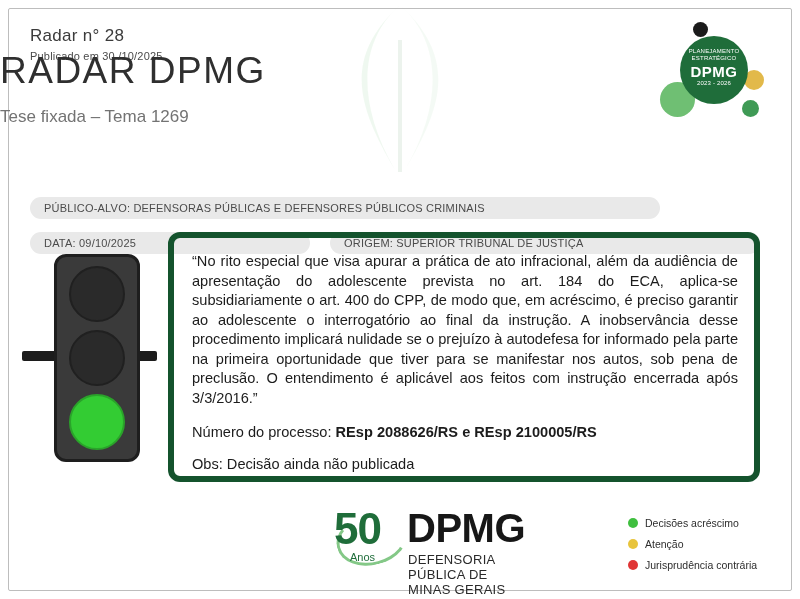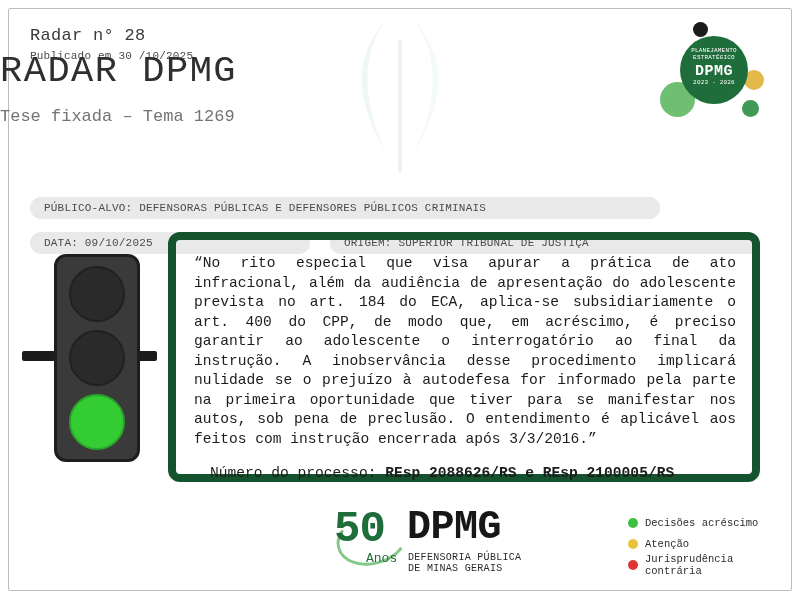"Radar n° 28" .page { font-family: Liberation Mono, monospace -> none }
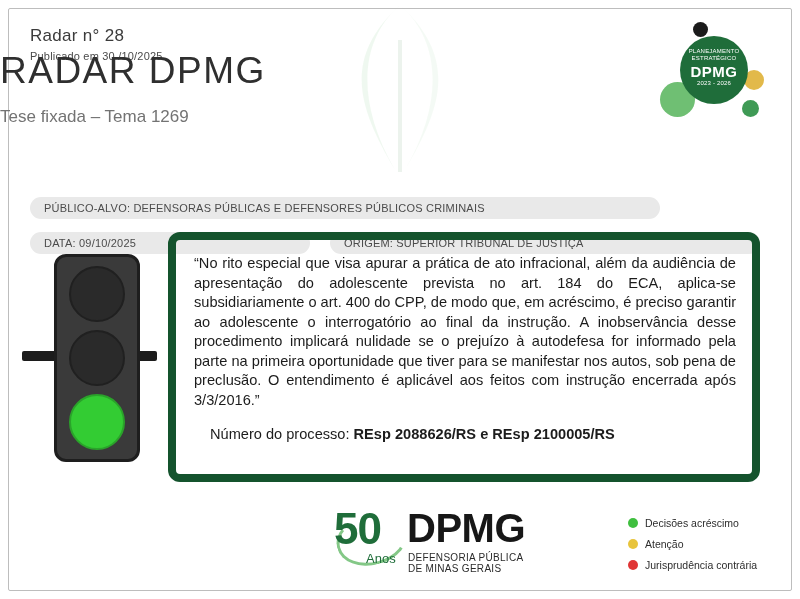"“No rito especial que visa" .quote-box { border: 8px solid #14532d -> 6px solid #14532d }
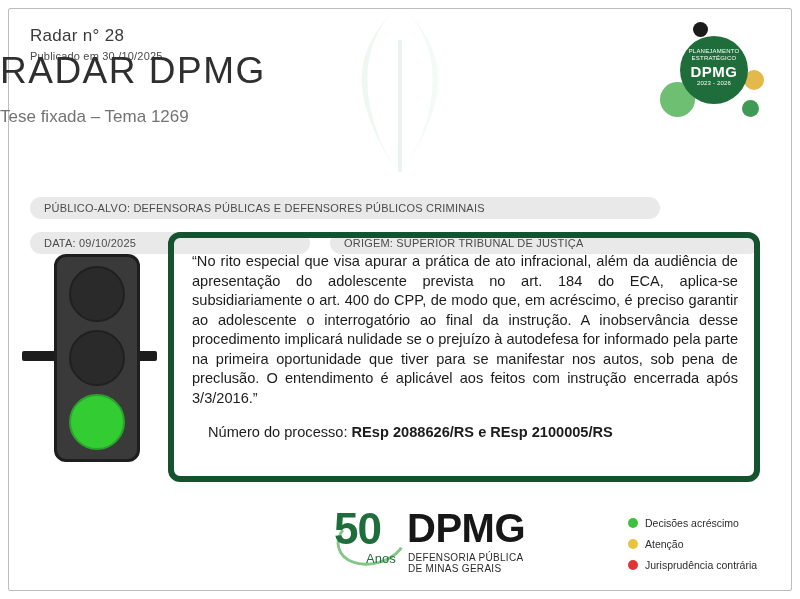"Número do processo: REsp 2088626/RS" .proc-line { margin: 16px 0 0 16px -> 16px 0 0 0 }
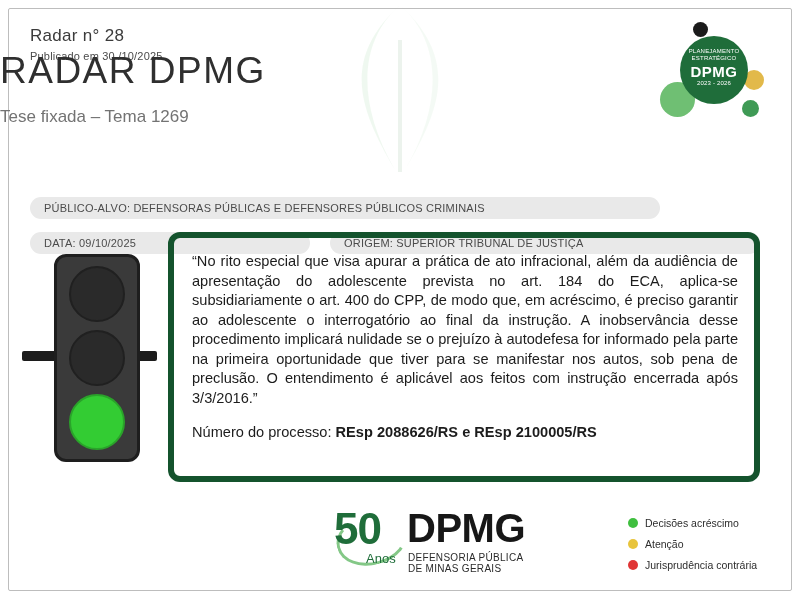"Obs: Decisão ainda não publicada" p.obs-line { html: none -> <p>Obs: Decisão ainda não publicada</p> }
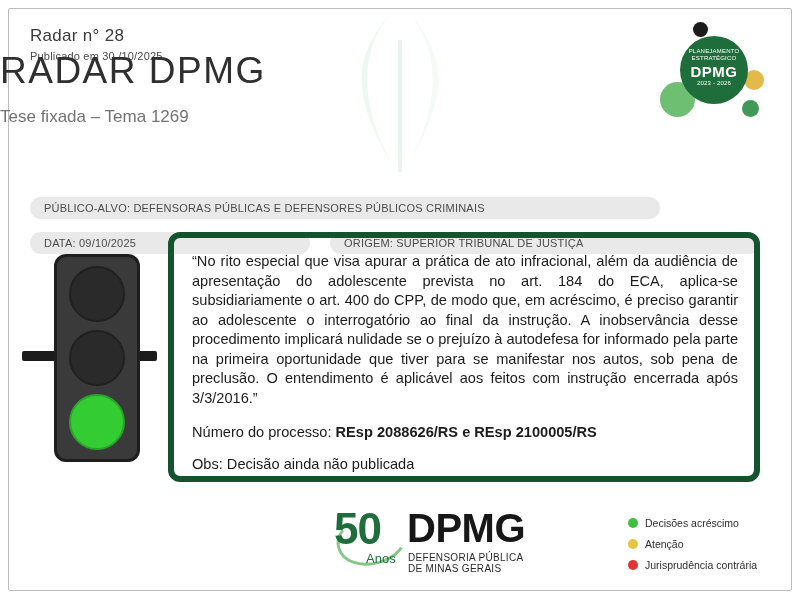"Anos" .fl-anos { font-size: 13px -> 11px; left: 32px -> 16px }
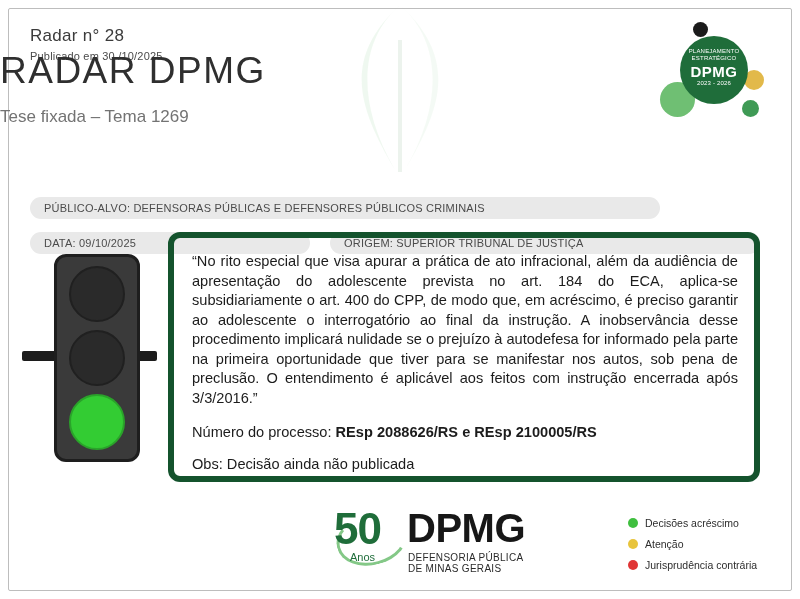"DEFENSORIA PÚBLICA DE MINAS GERAIS" .fl-sub { font-size: 10px -> 13px }
